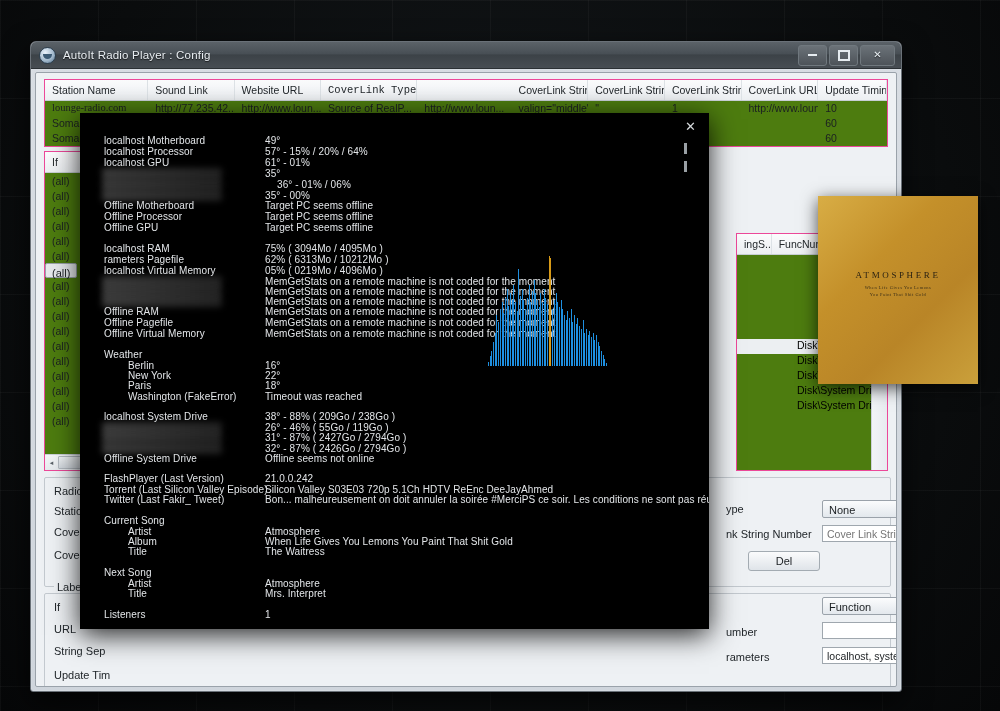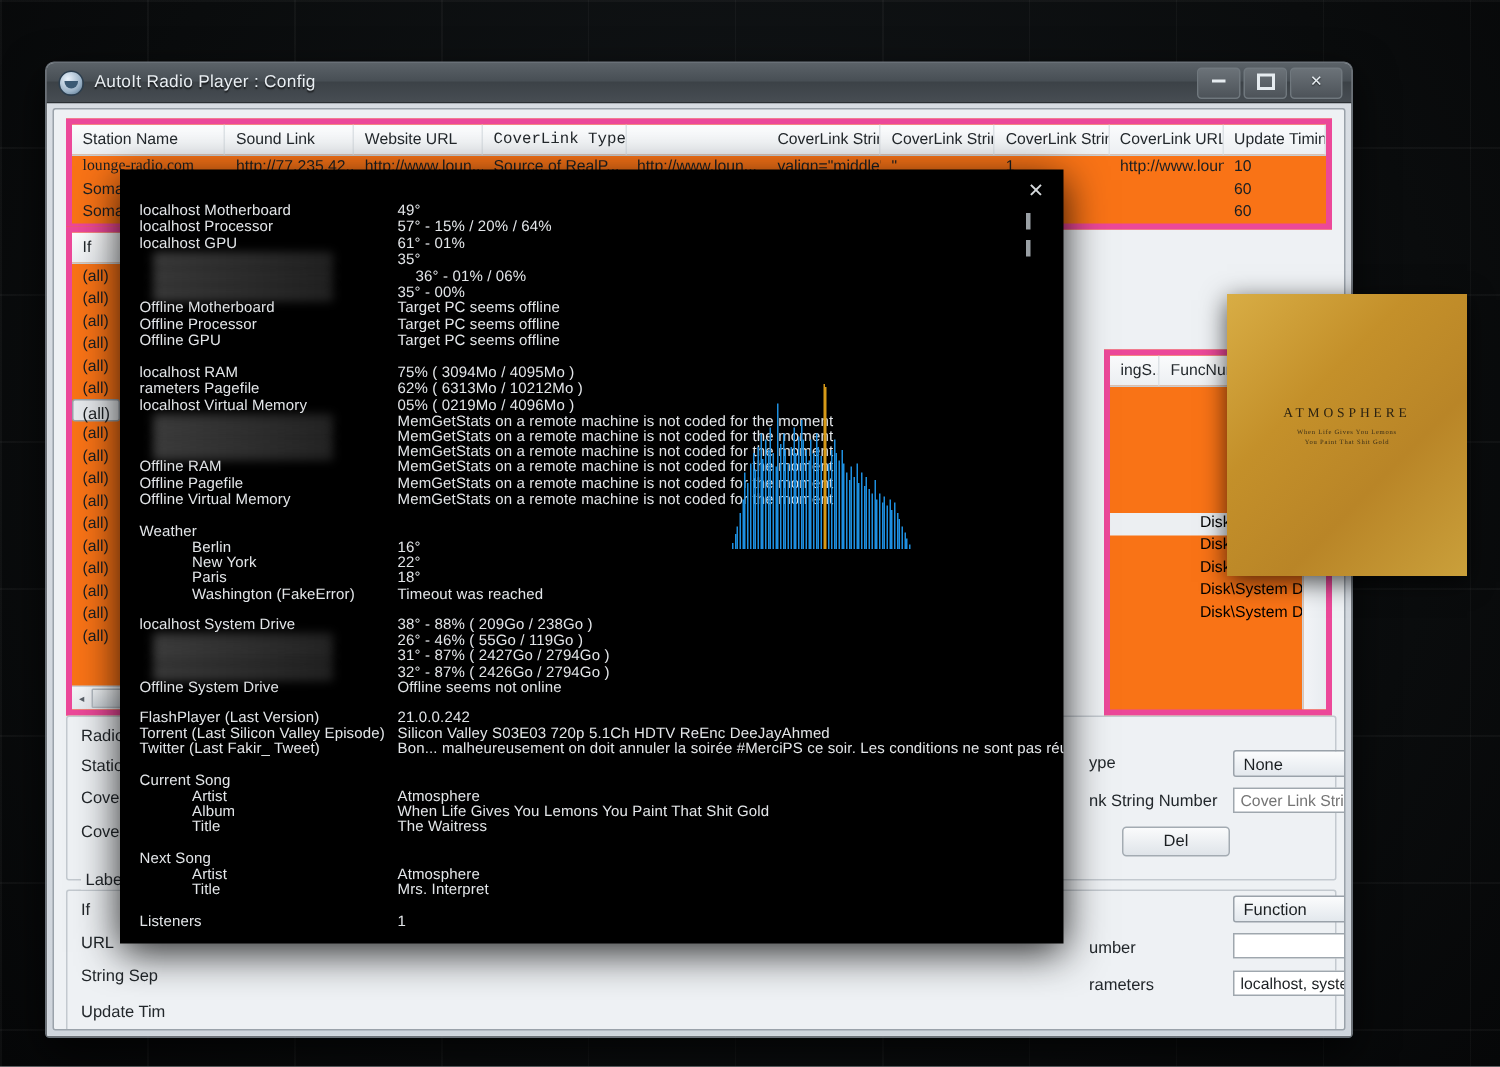"Station Name" .grid { background: #f97316 -> #4d7c0f; border: 4px solid #ec4899 -> 1px solid #ec4899 }
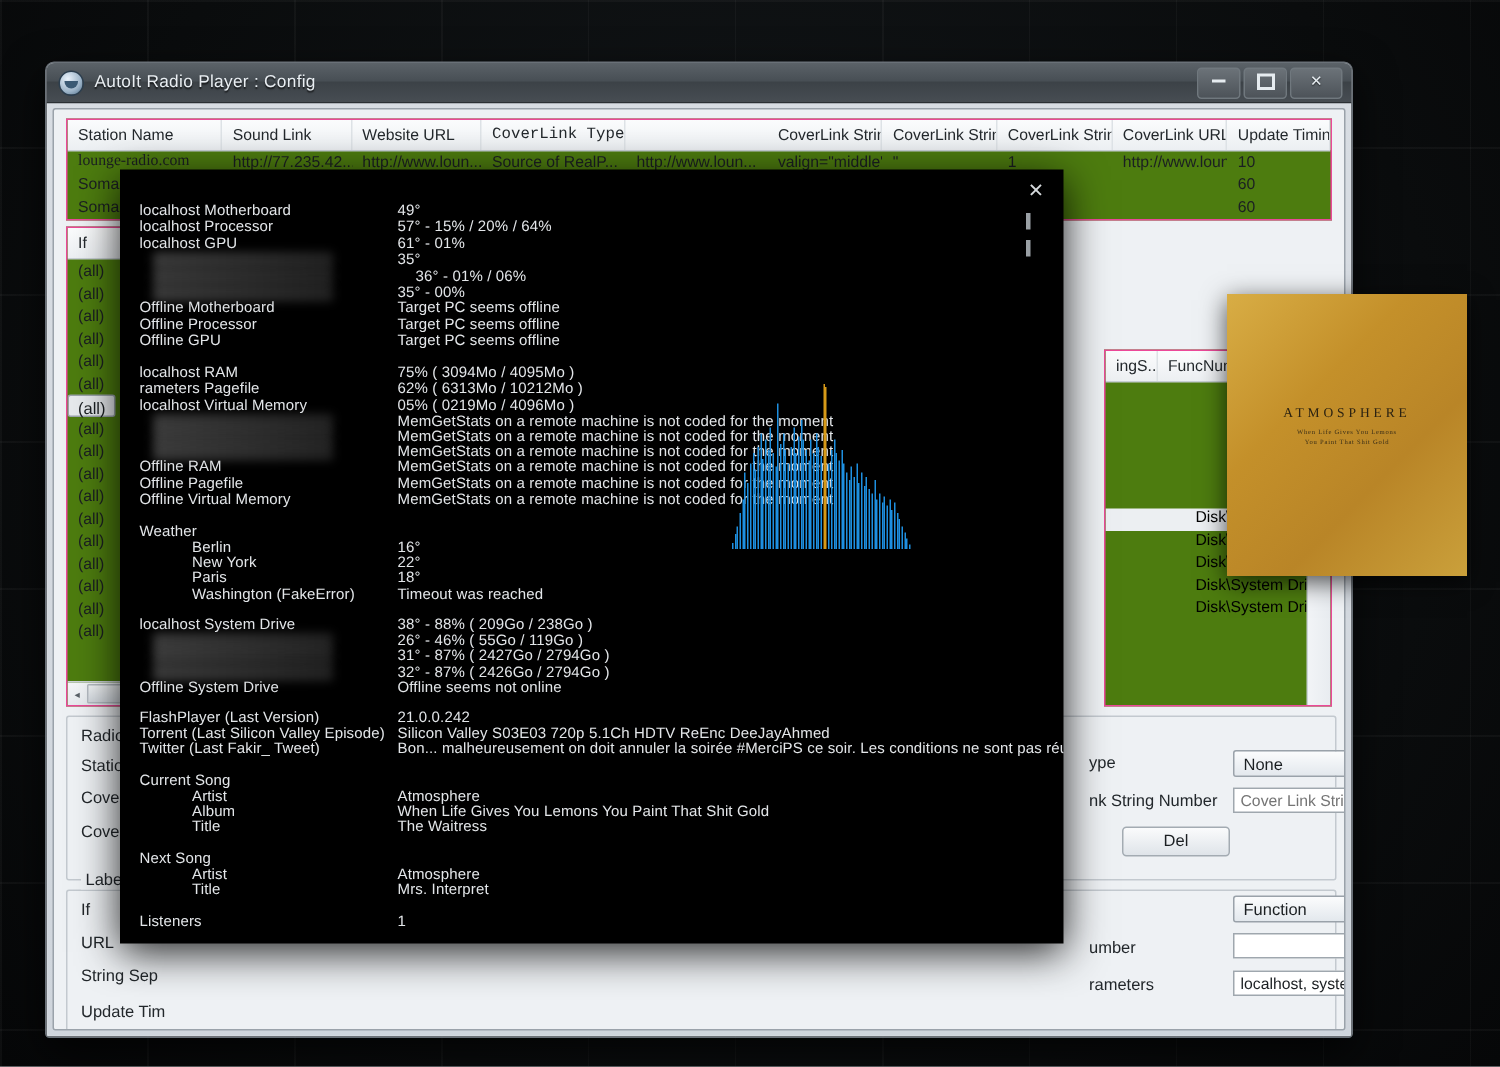"localhost Motherboard" .ovline.k { left: 13px -> 24px }
